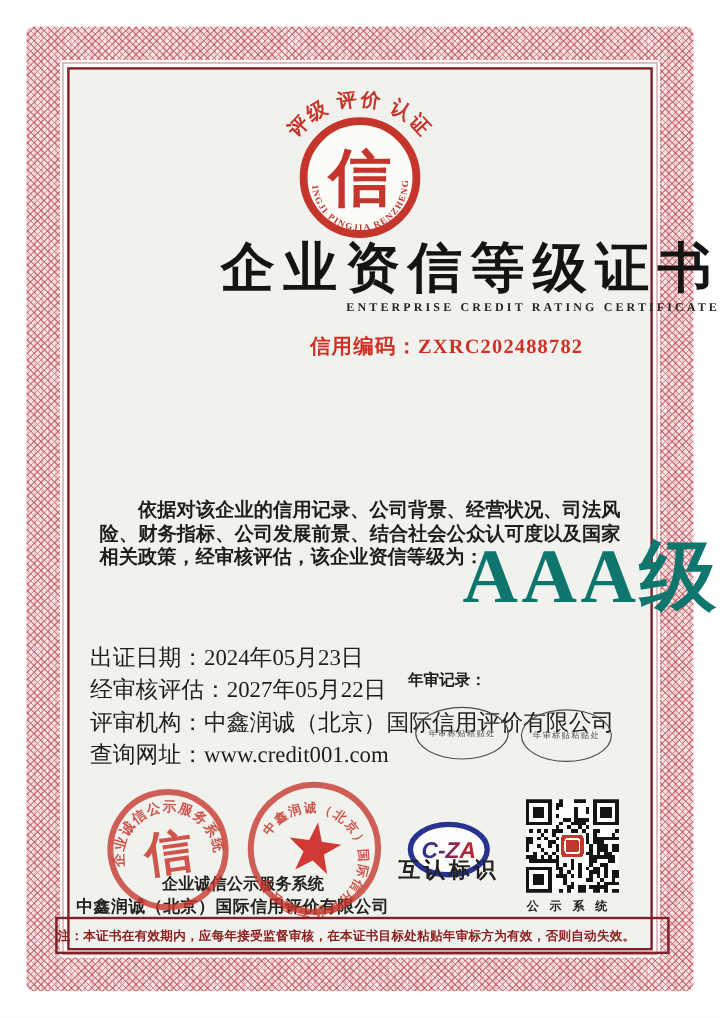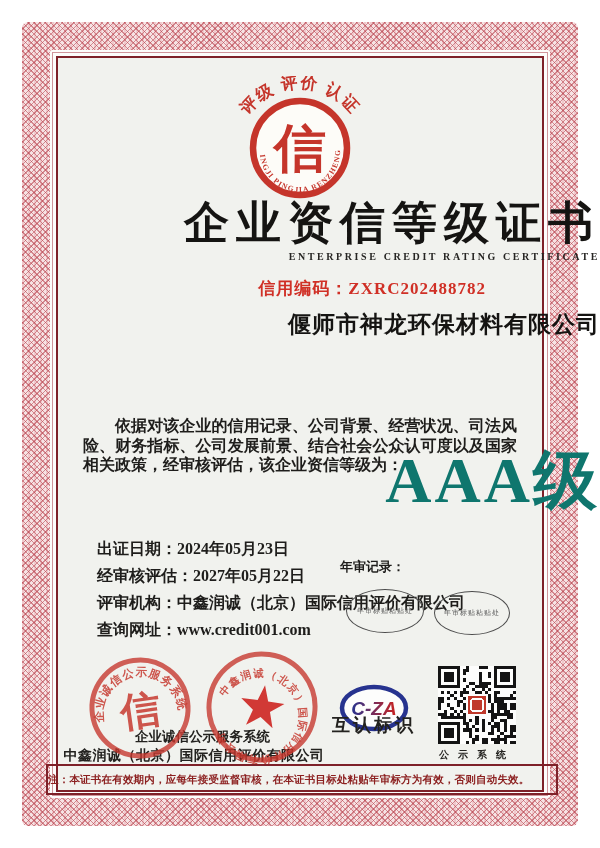"偃师市神龙环保材料有限公司" div.abs { html: <div>偃师市神龙环保材料有限公司</div> -> none }
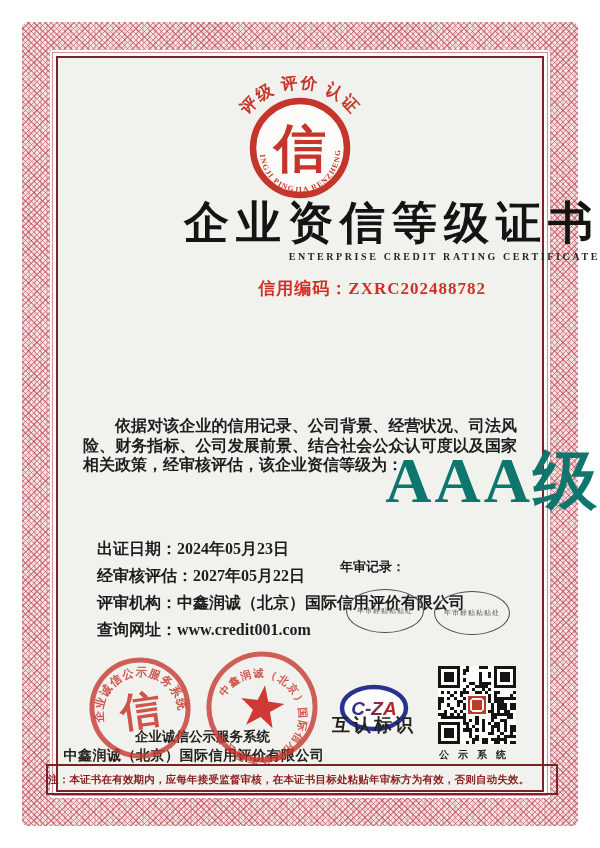"出证日期：2024年05月23日" .details { font-size: 16px -> 19px; font-weight: 700 -> 400; left: 97px -> 75px }
